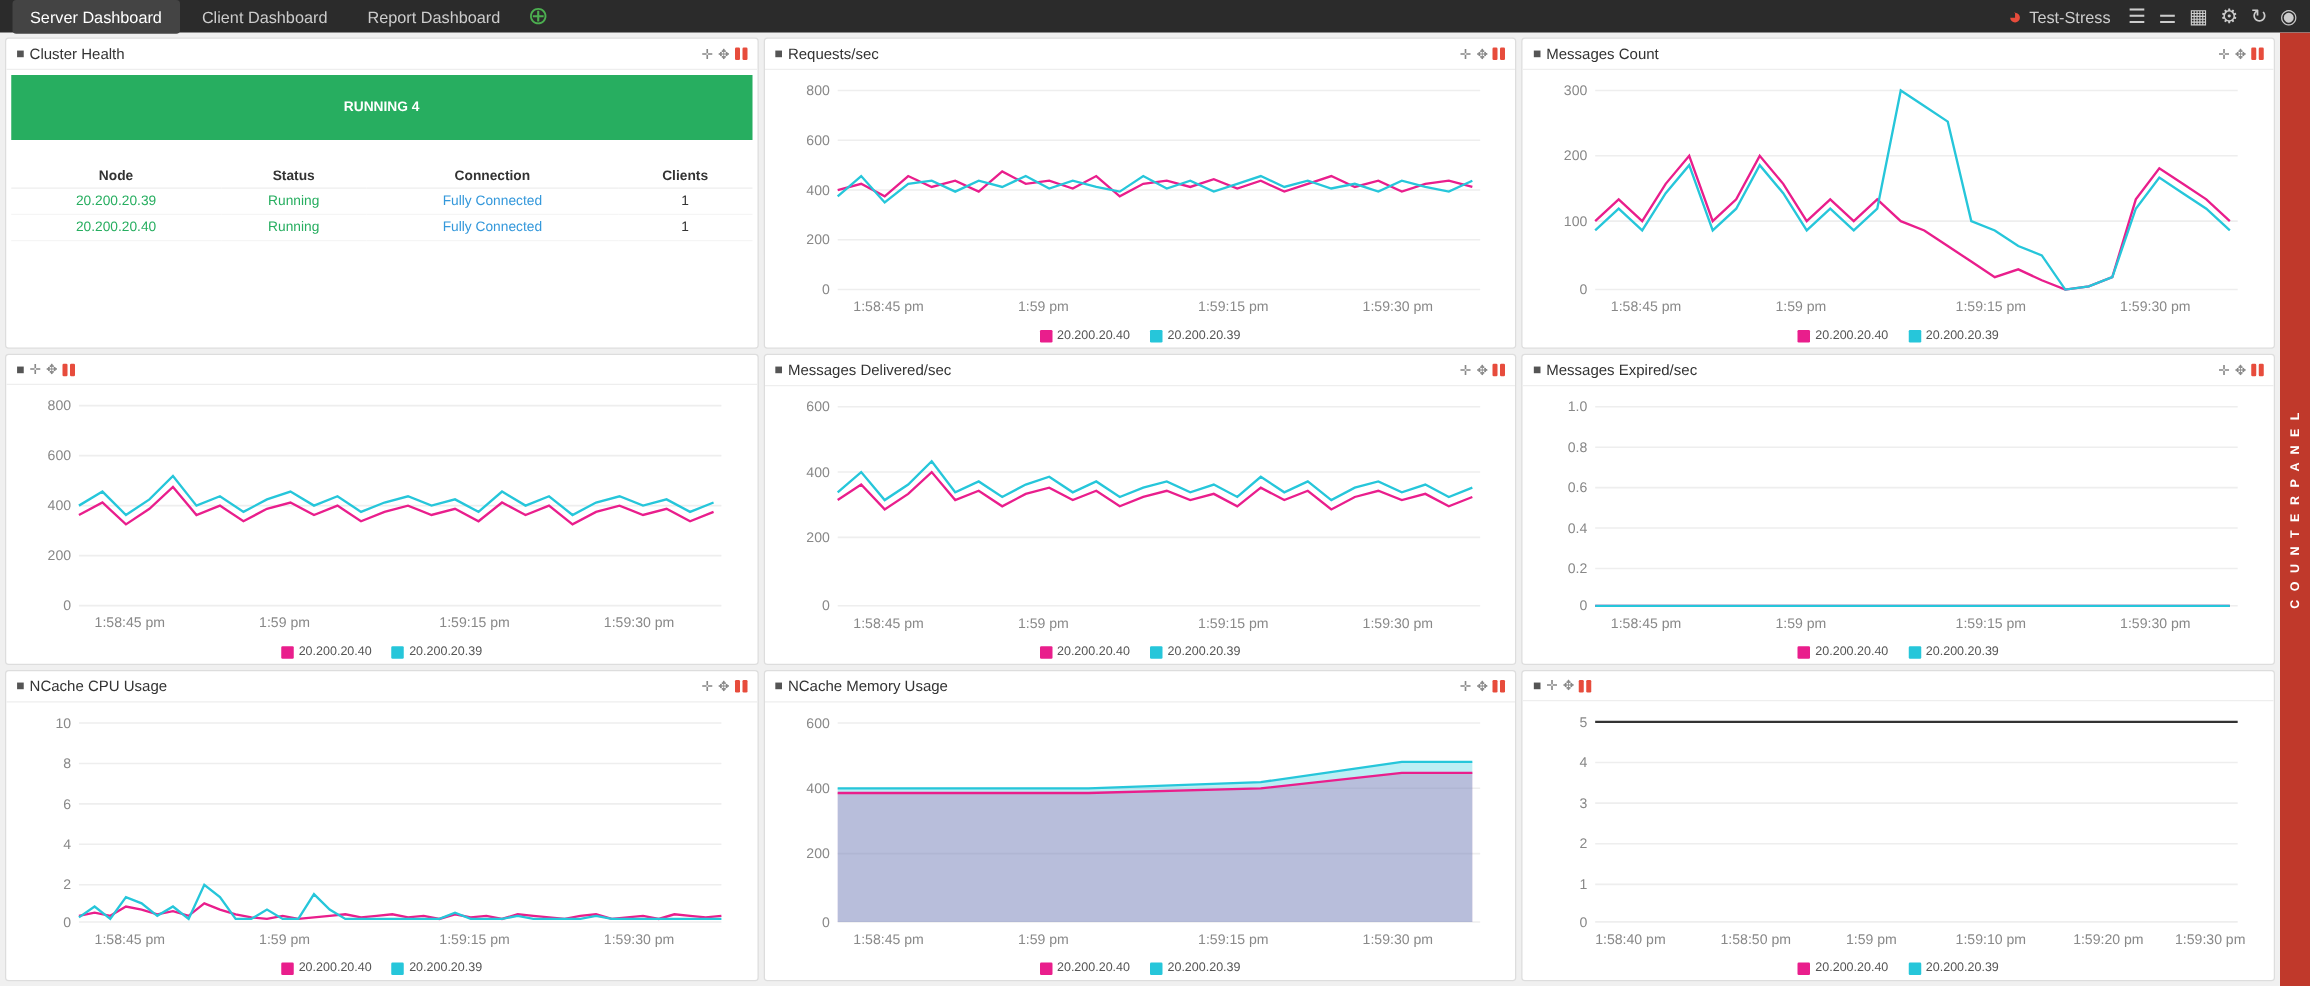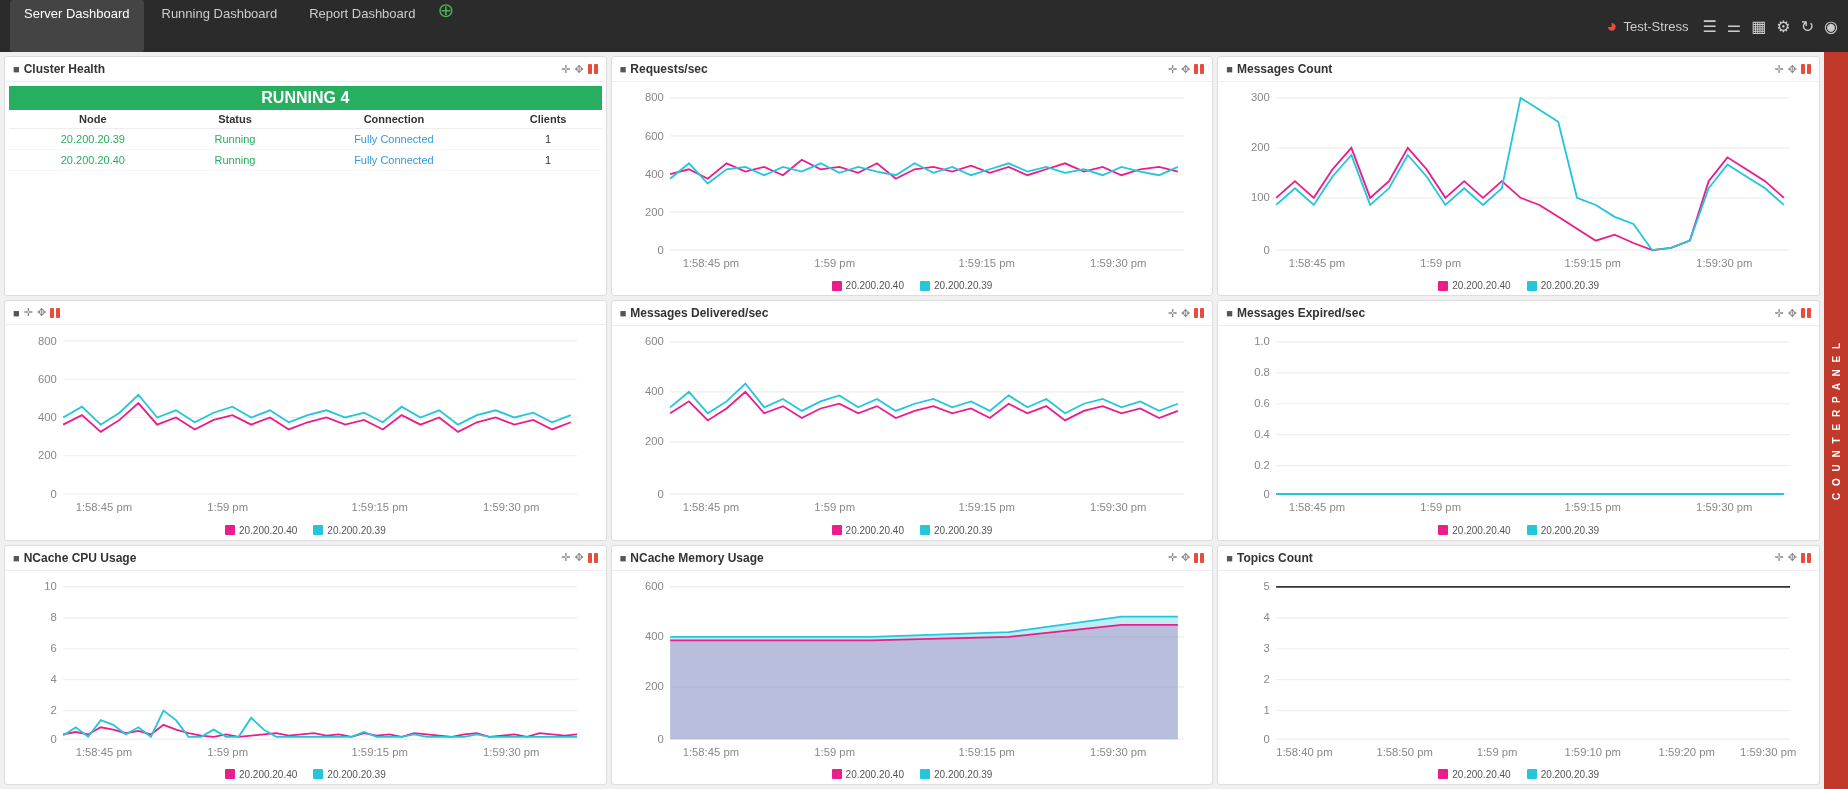"Server Dashboard" .top-nav { align-items: none -> center; height: 52px -> 26px }
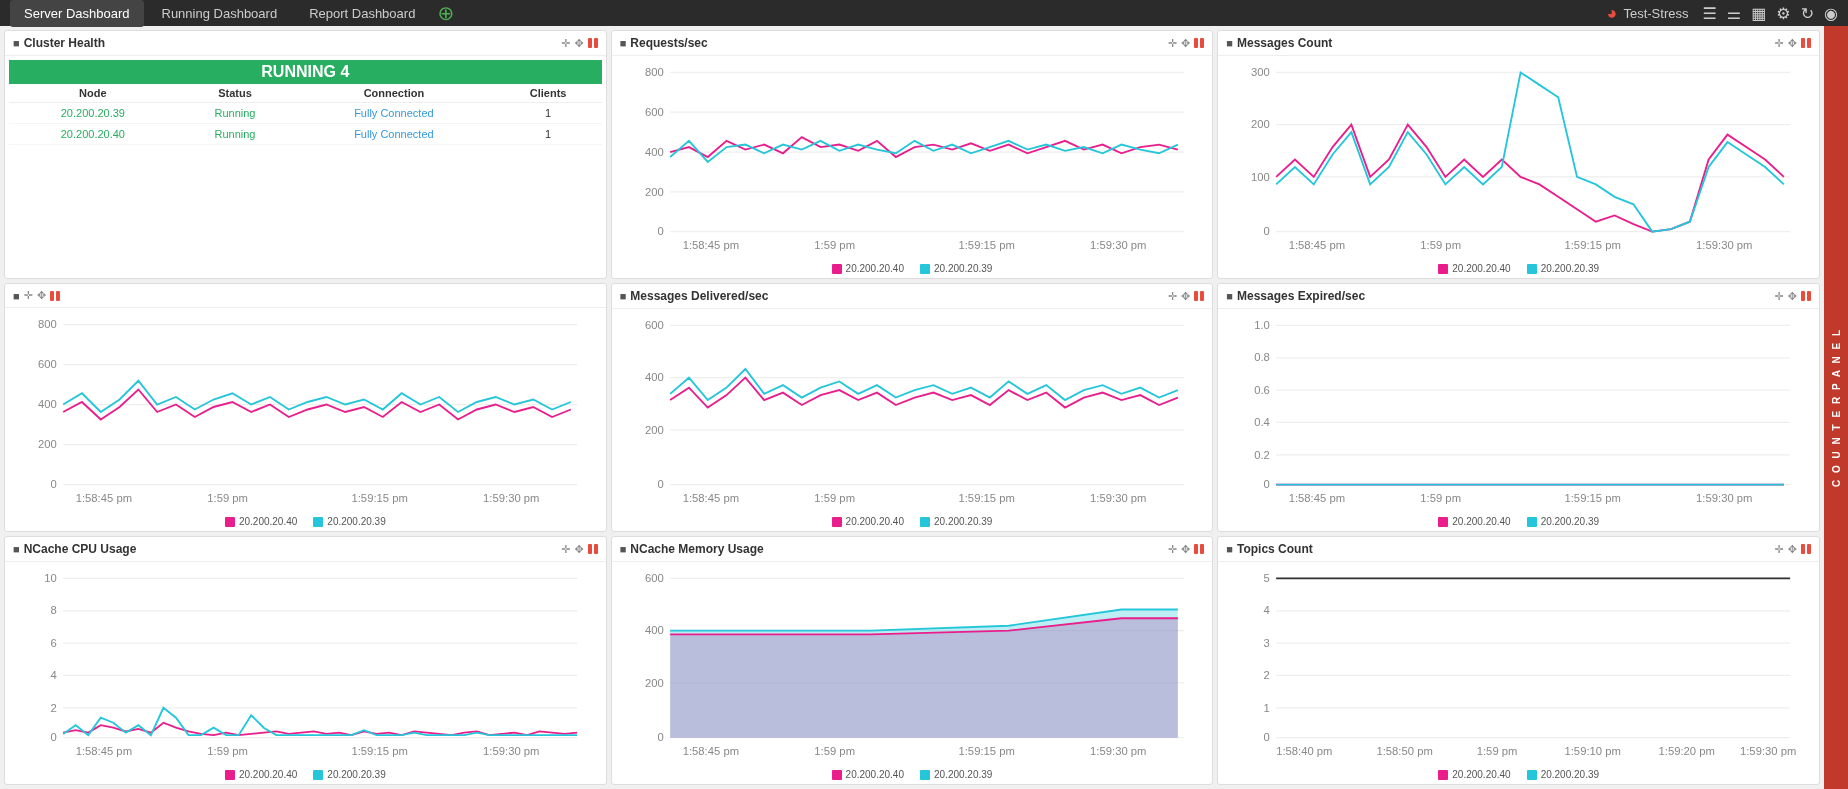"Running Dashboard" div.nav-tab { text: Running -> Client }
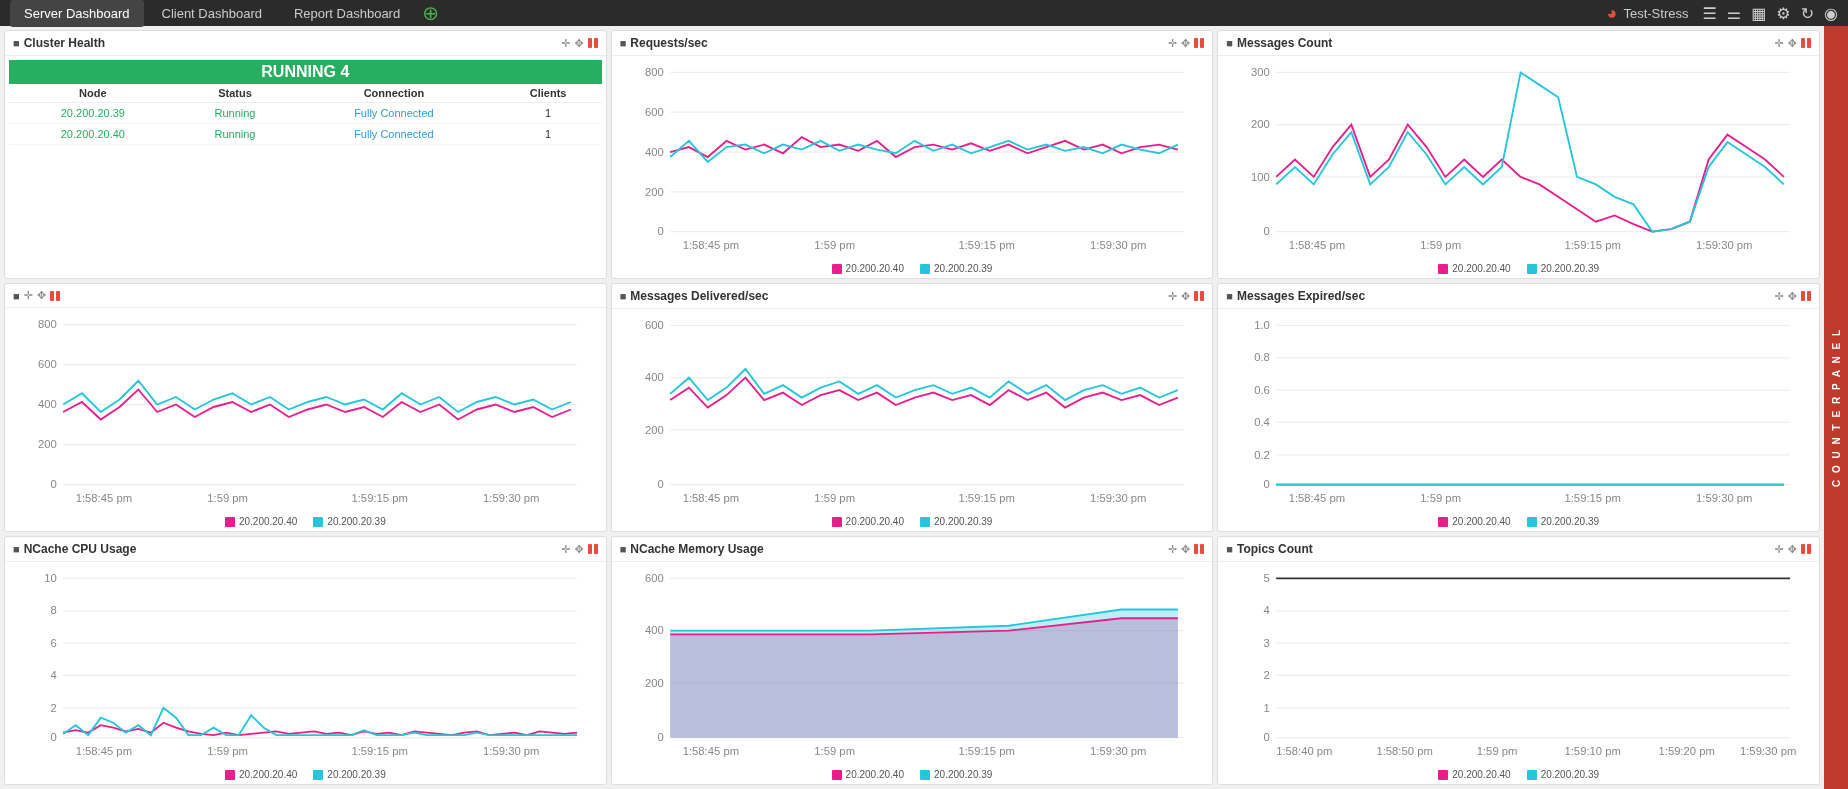"Cluster Health" .widget-title { font-weight: bold -> normal }
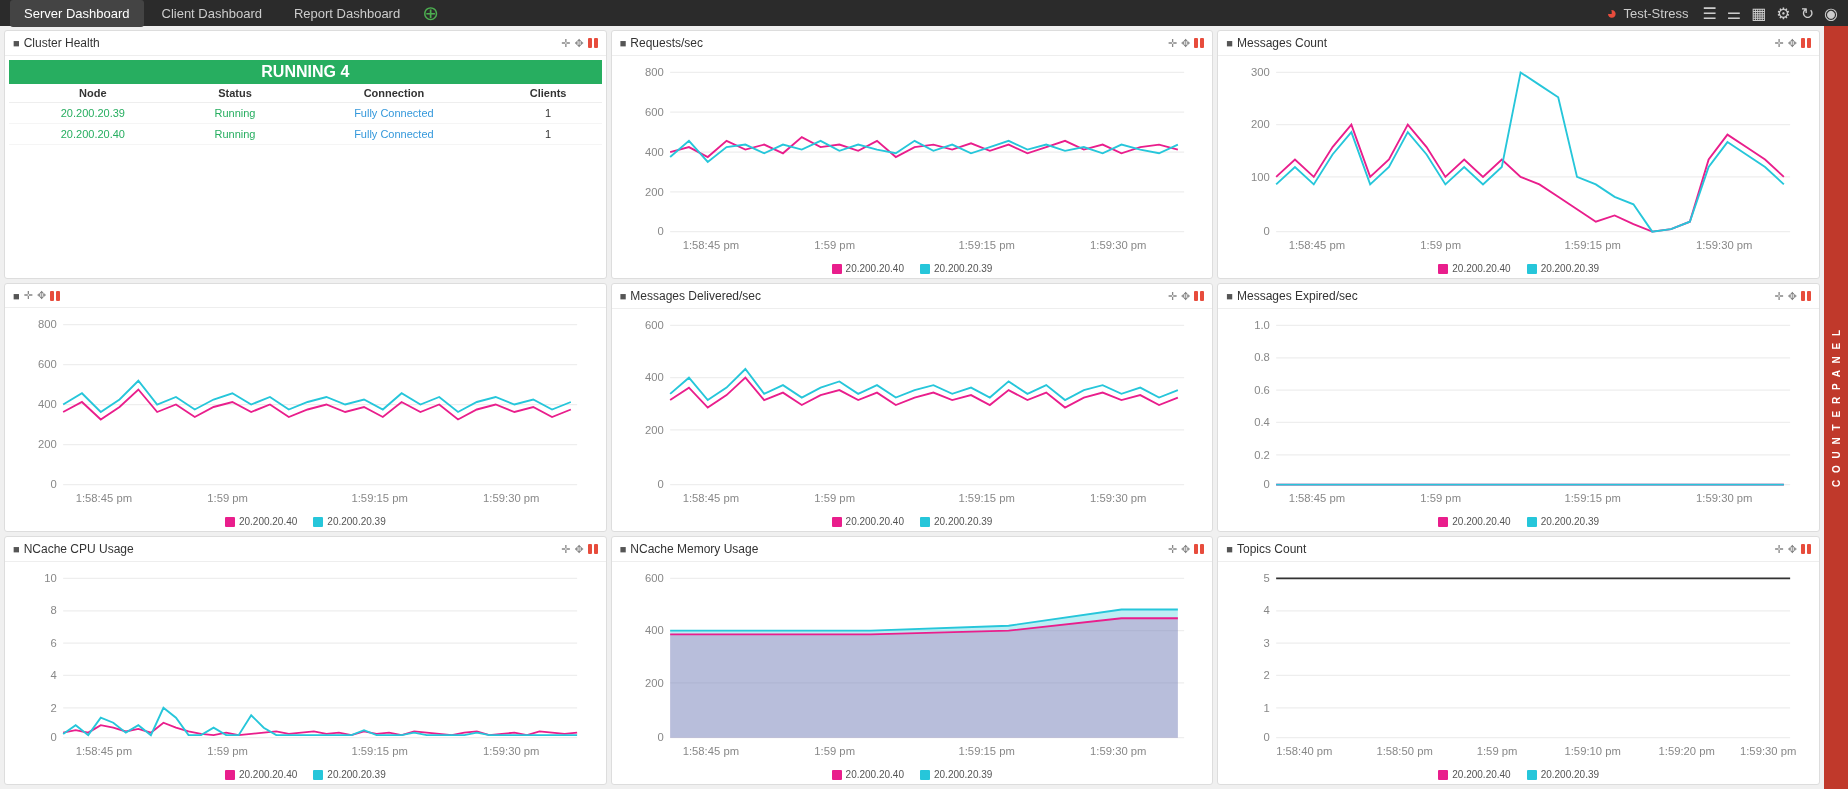"RUNNING 4" .running-banner { font-size: 16px -> 11px; margin-bottom: 0 -> 20px; padding: 3px -> 20px }
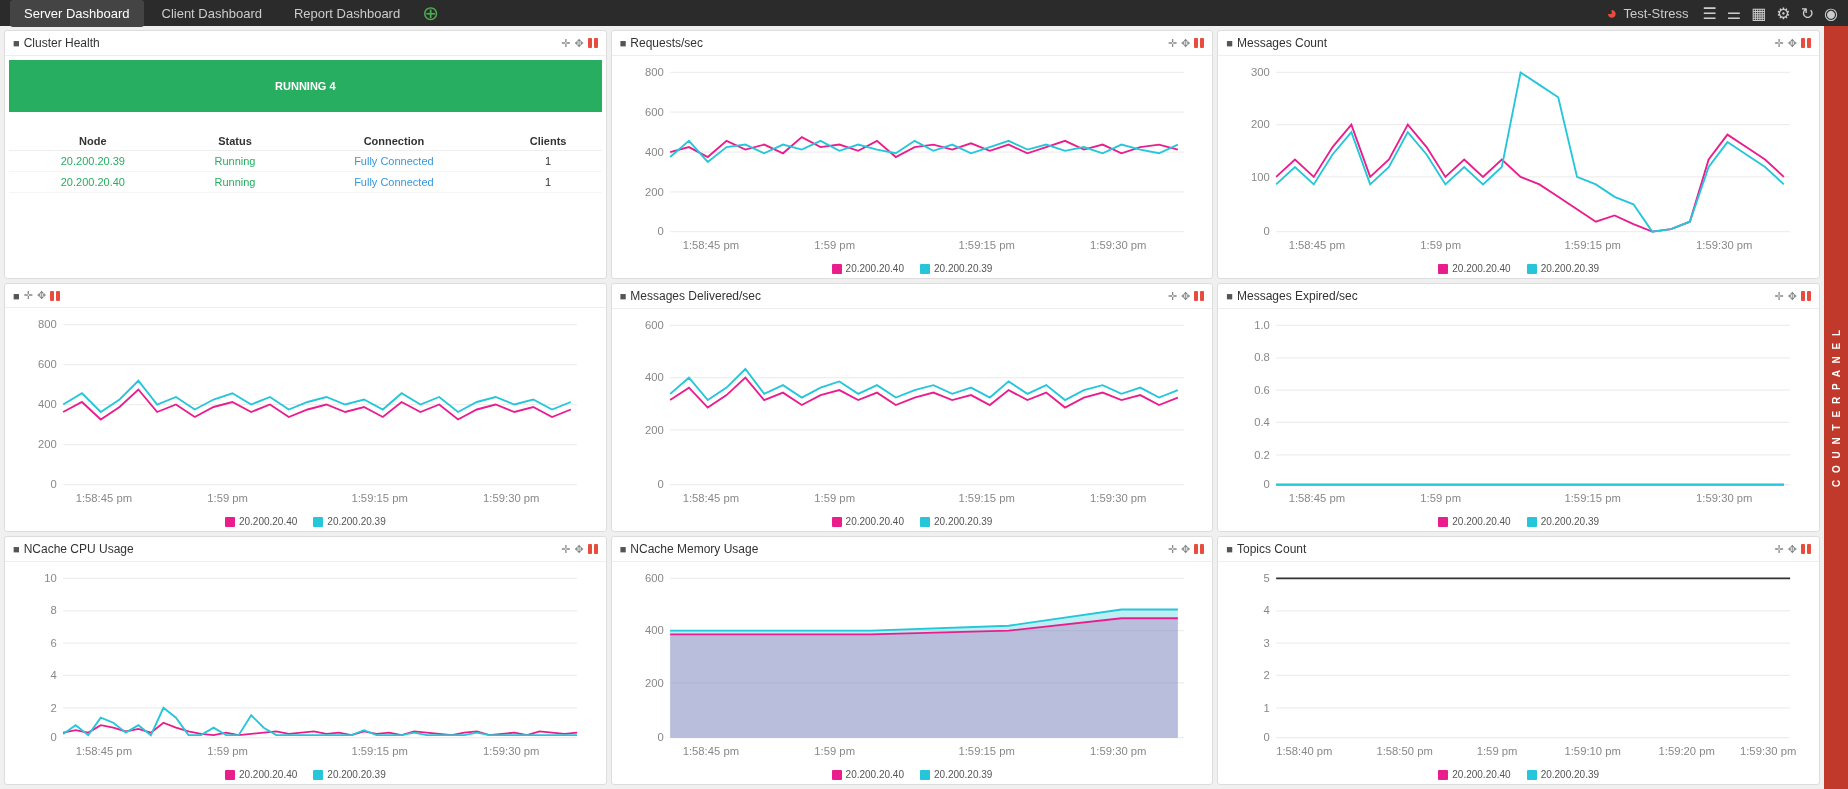"Topics Count" span.widget-title { html: <span>Topics Count</span> -> none }
